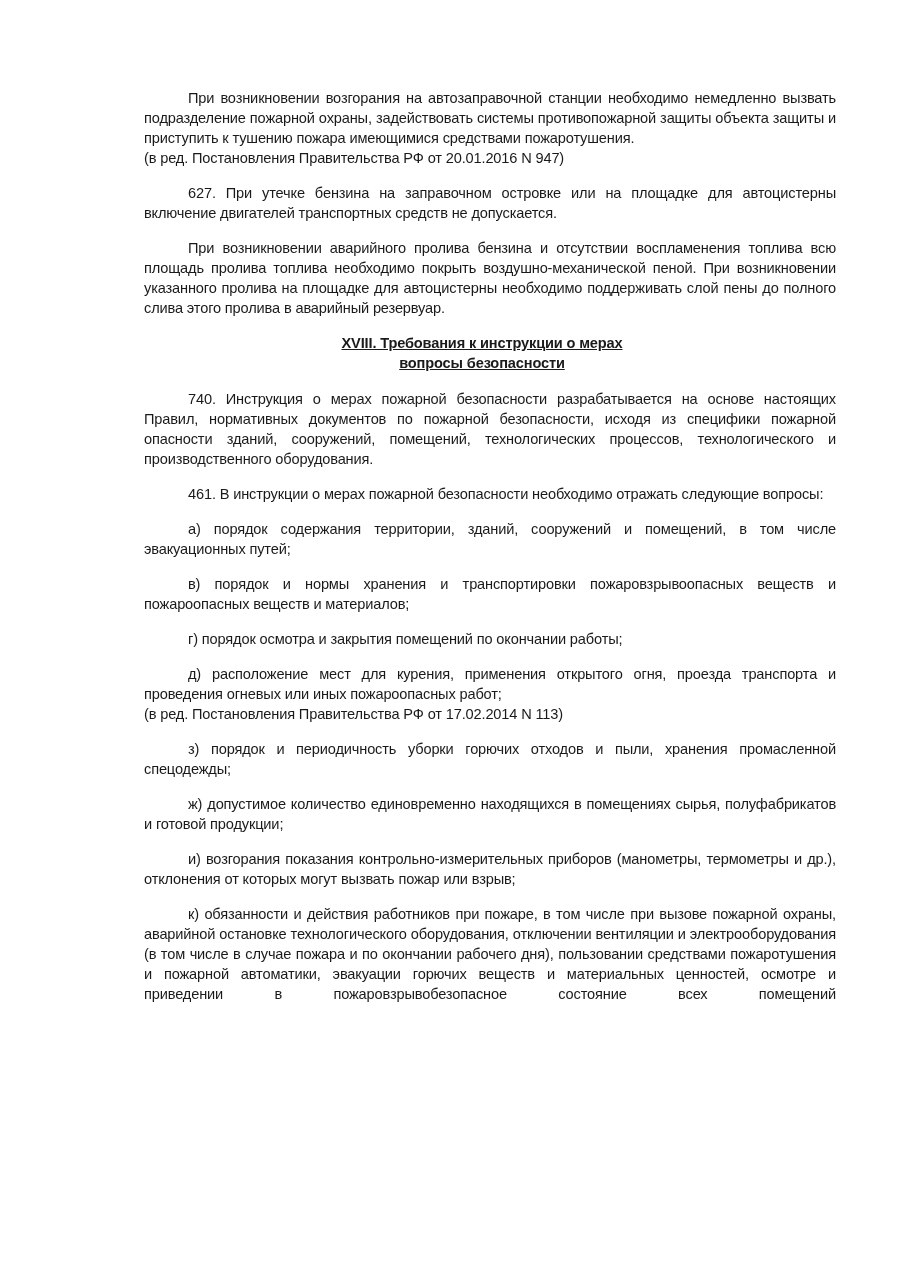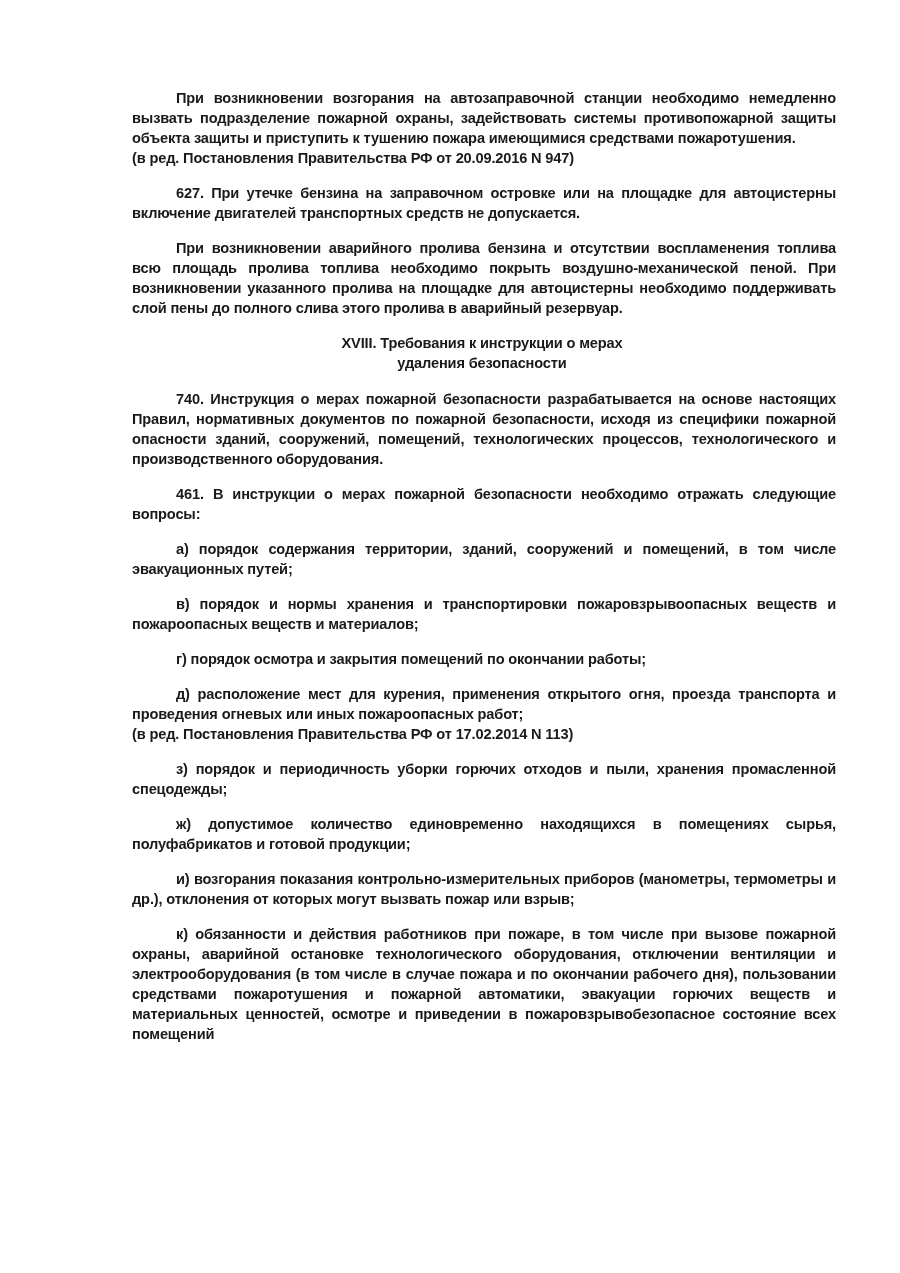"При возникновении возгорания на" .para { font-weight: bold -> none; margin: 0 0 15px 4px -> 0 0 15px 16px }
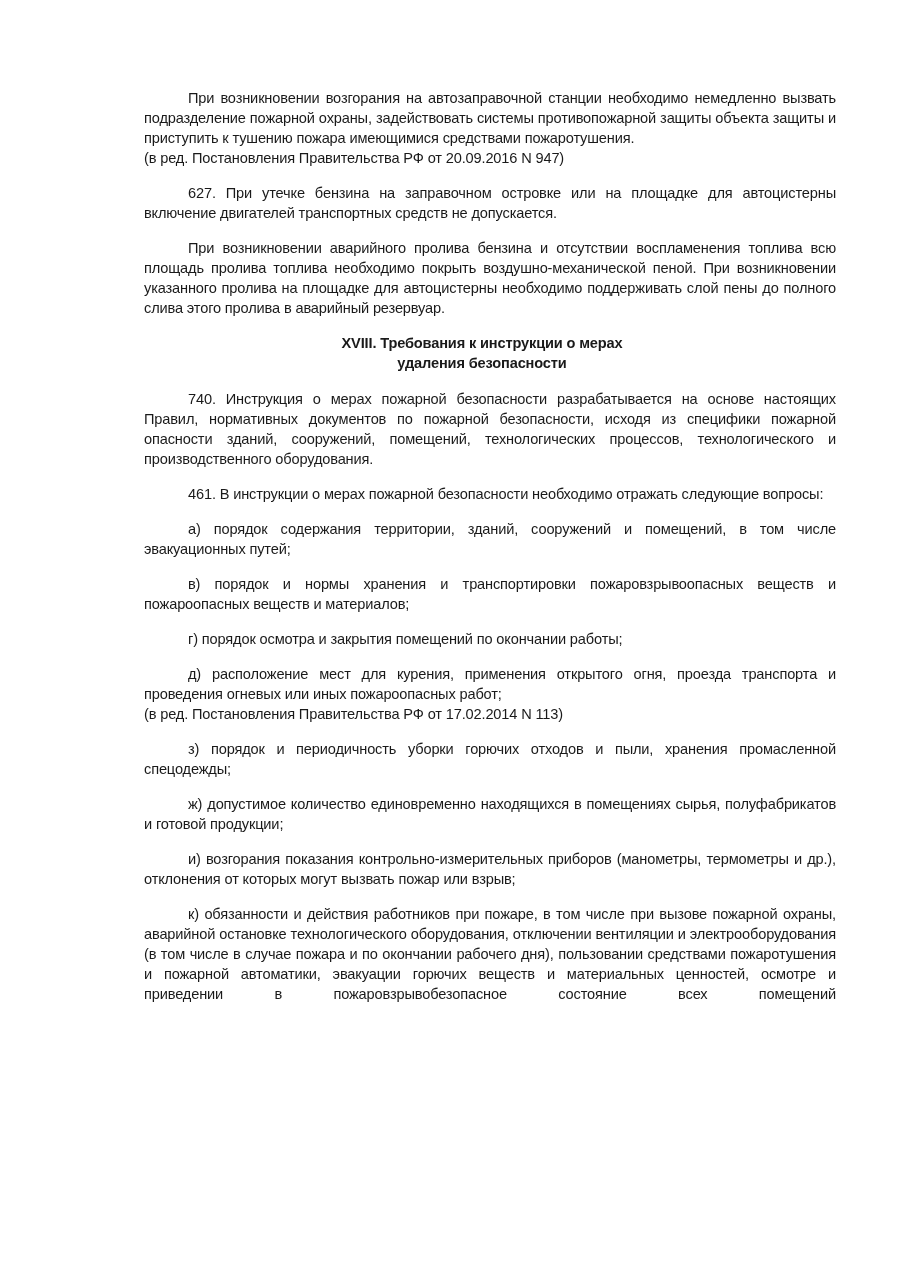"(в ред. Постановления Правительства РФ от 20.09.2016" span.amend { text: 20.09.2016 -> 20.01.2016 }
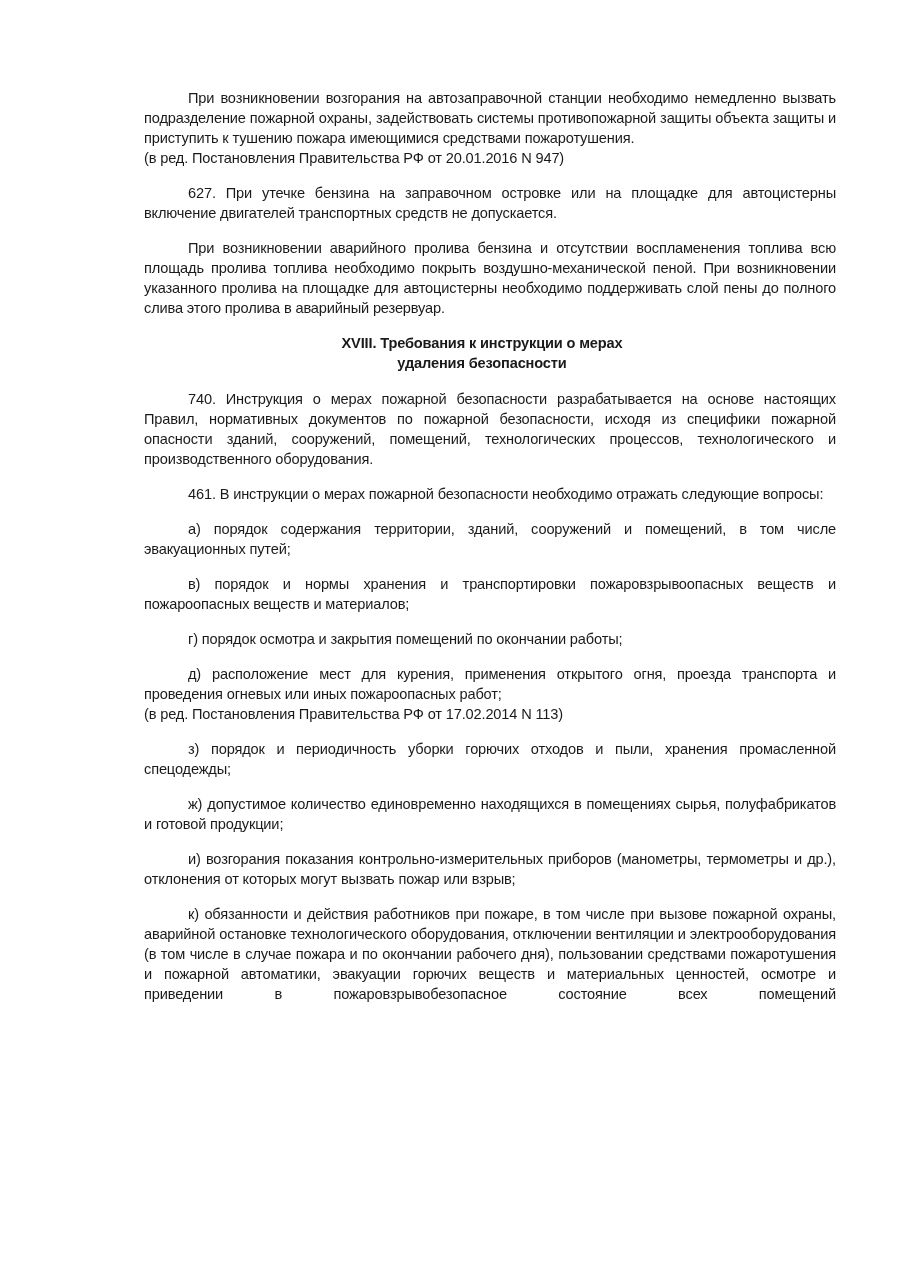"XVIII. Требования к инструкции о" .heading span { text-decoration: none -> underline }
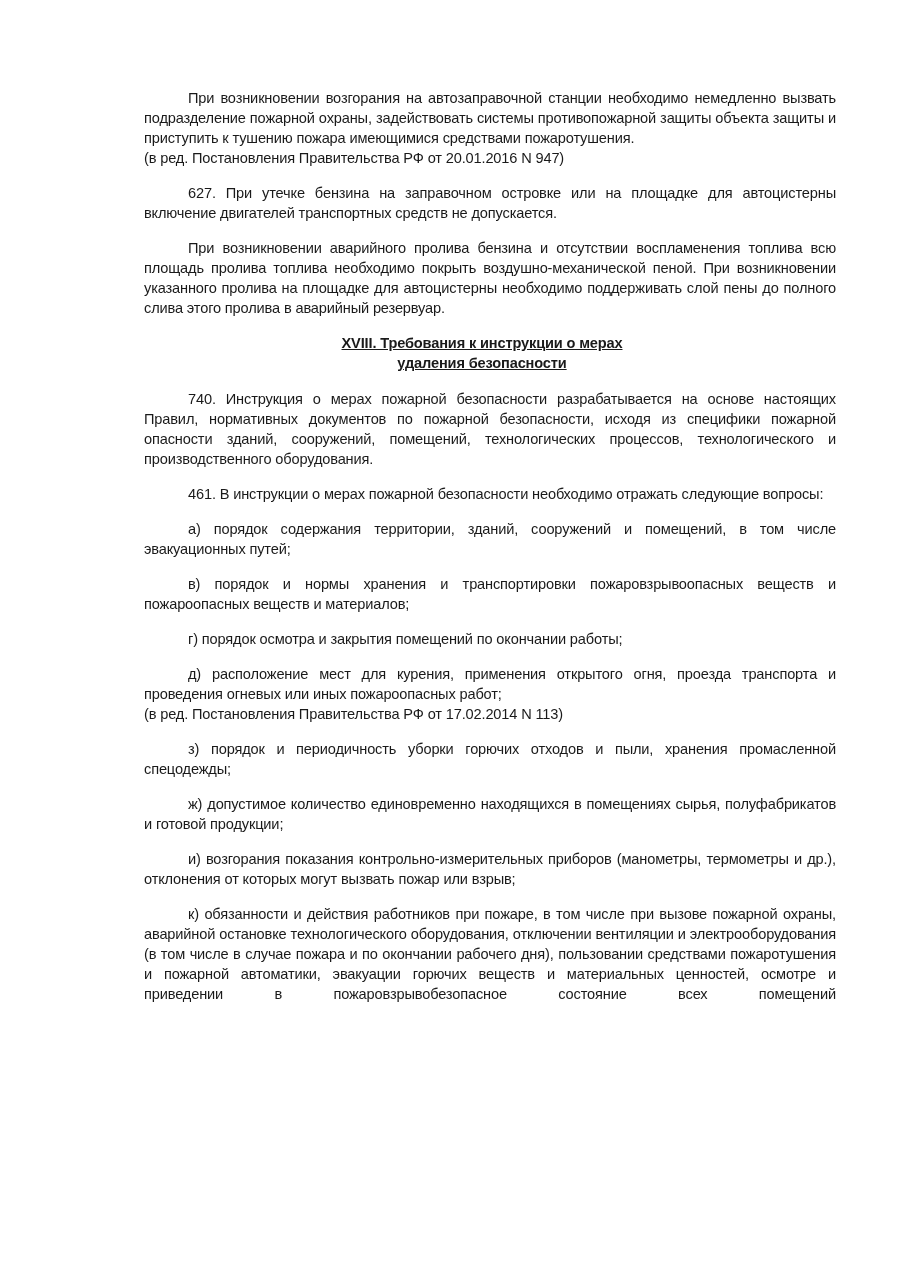"удаления безопасности" span { text: удаления -> вопросы }
